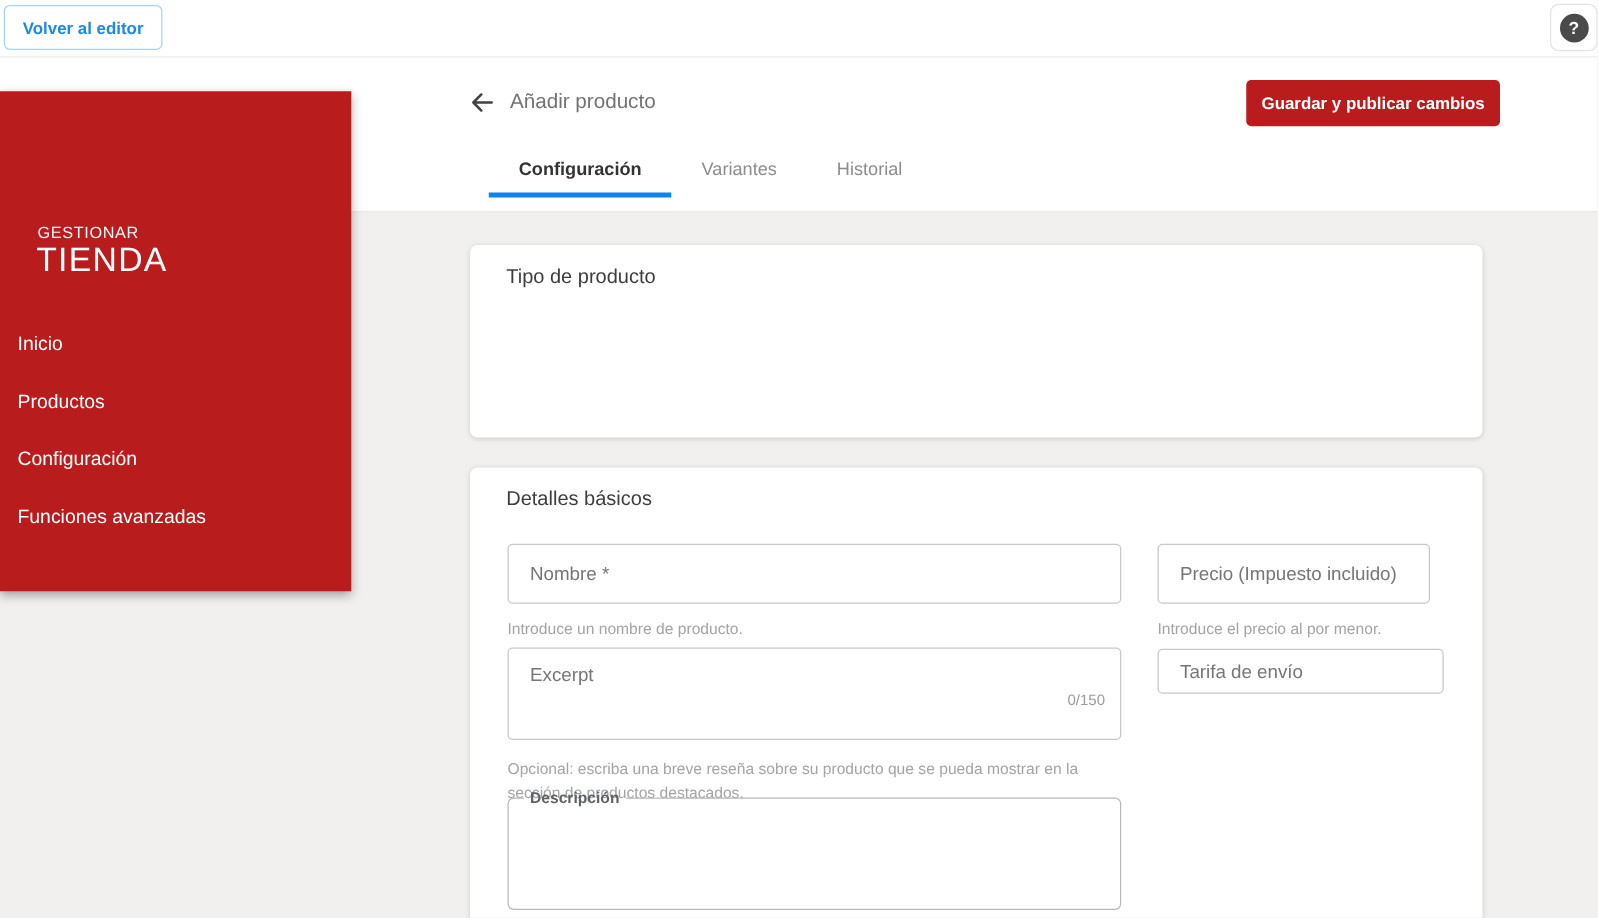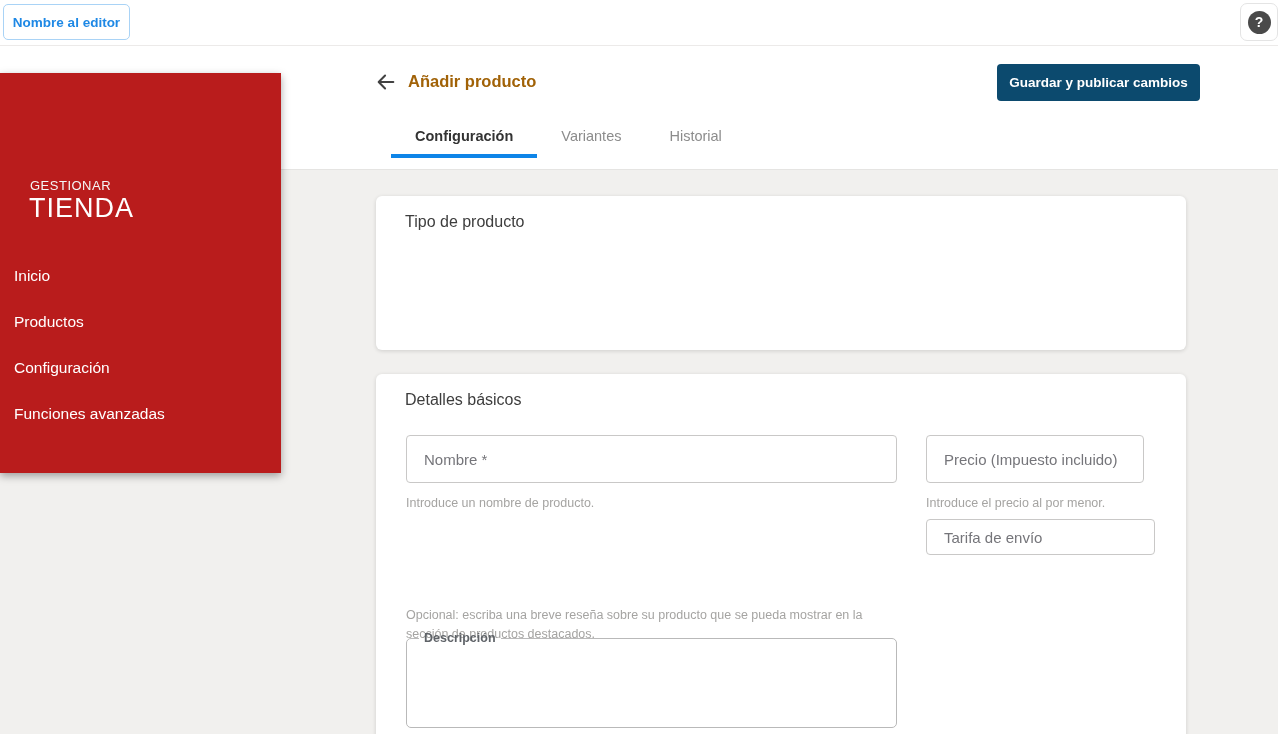"Nombre al editor" button.back-editor-btn { text: Nombre -> Volver }
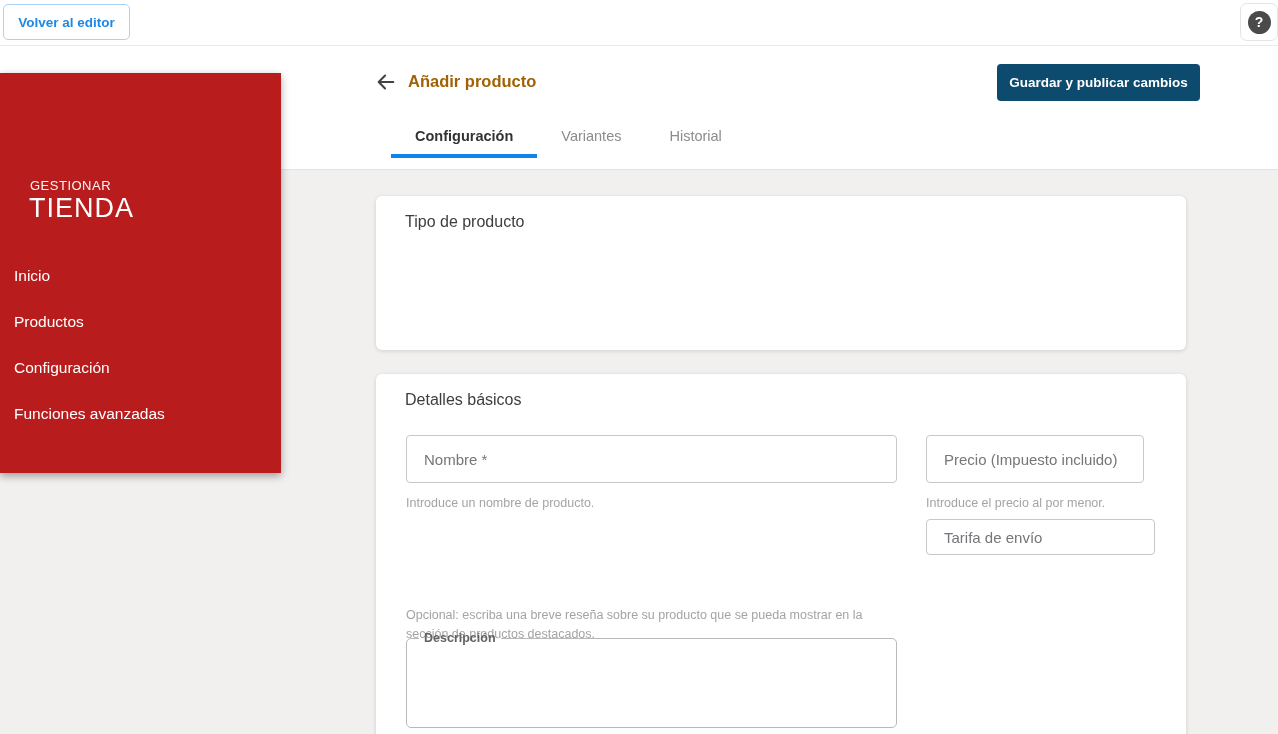"Añadir producto" .page-title { color: #a16207 -> #737373; font-weight: bold -> normal }
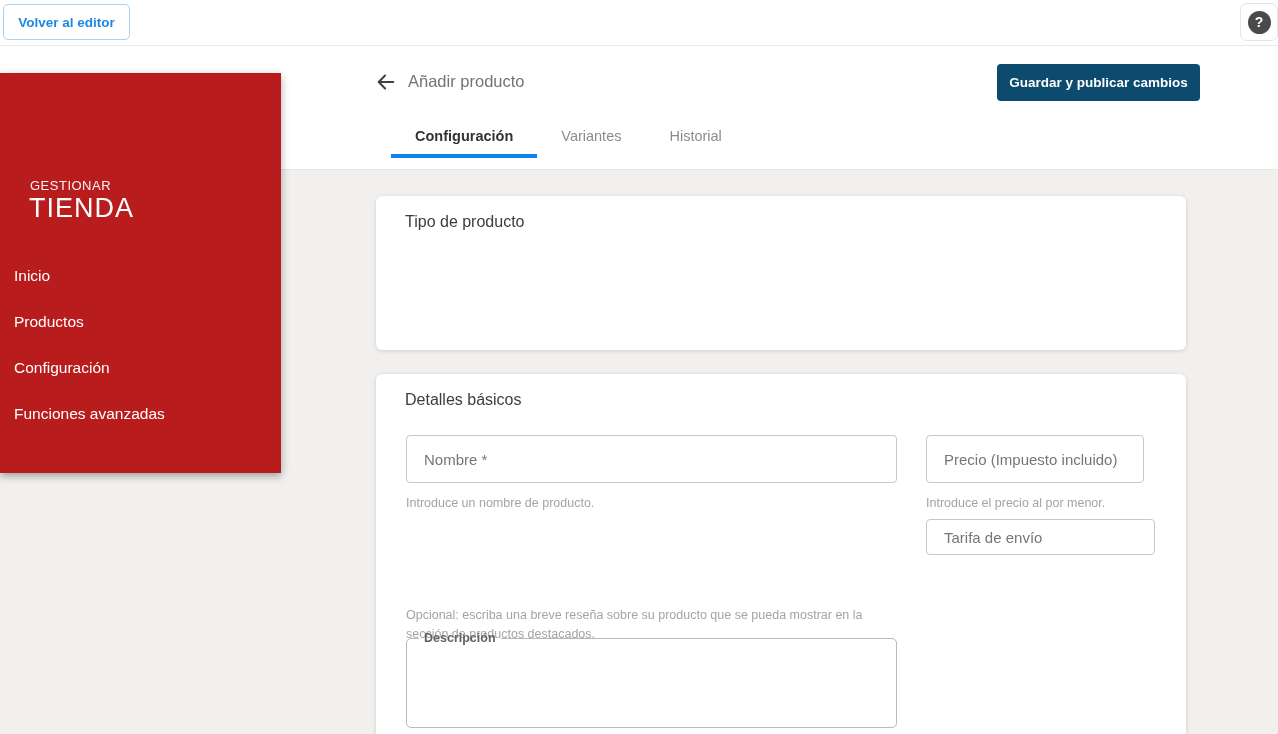"Guardar y publicar cambios" .save-btn { background: #0c4a6e -> #b91c1c }
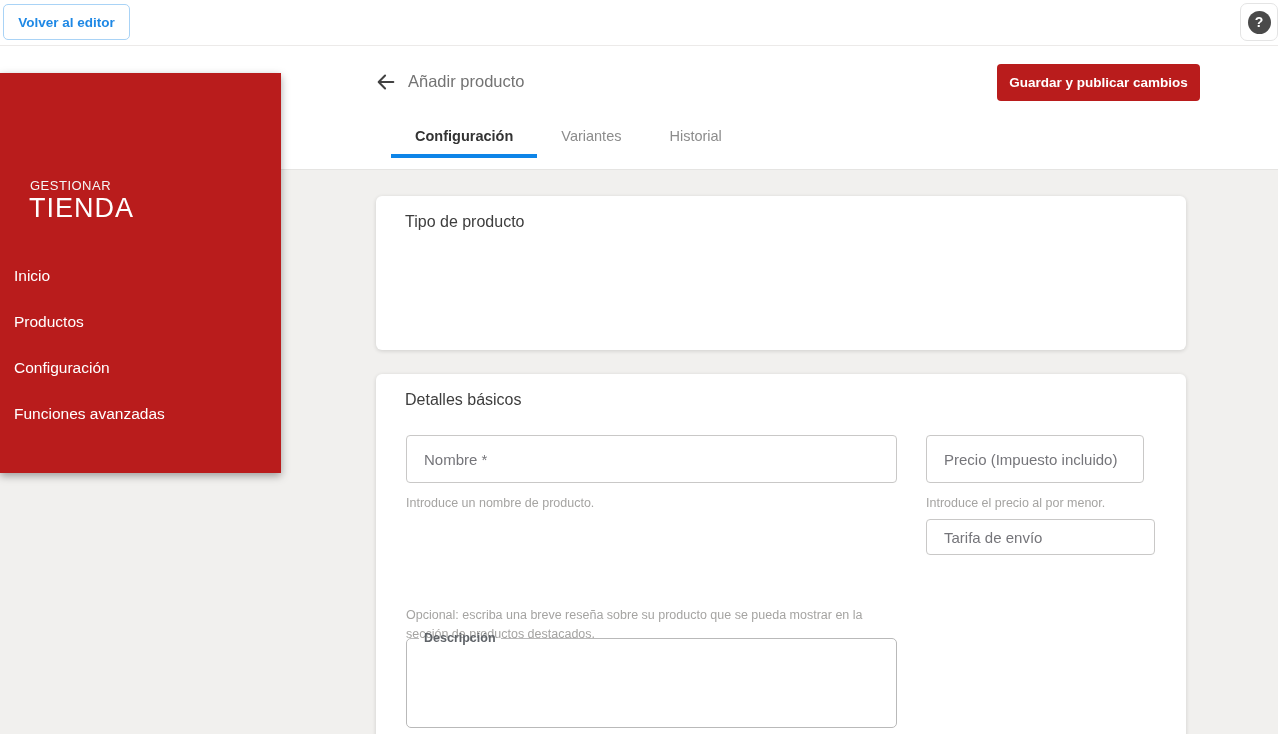"Excerpt" div.excerpt-wrap { html: none -> <div> <textarea></textarea> <div>0/150</div> </div> }
